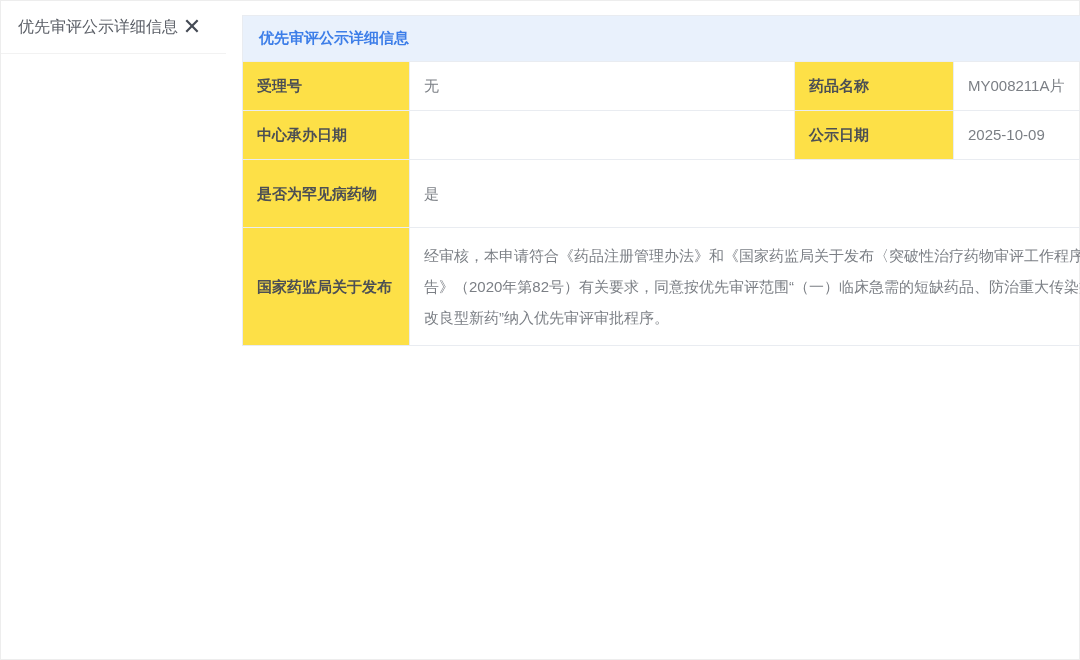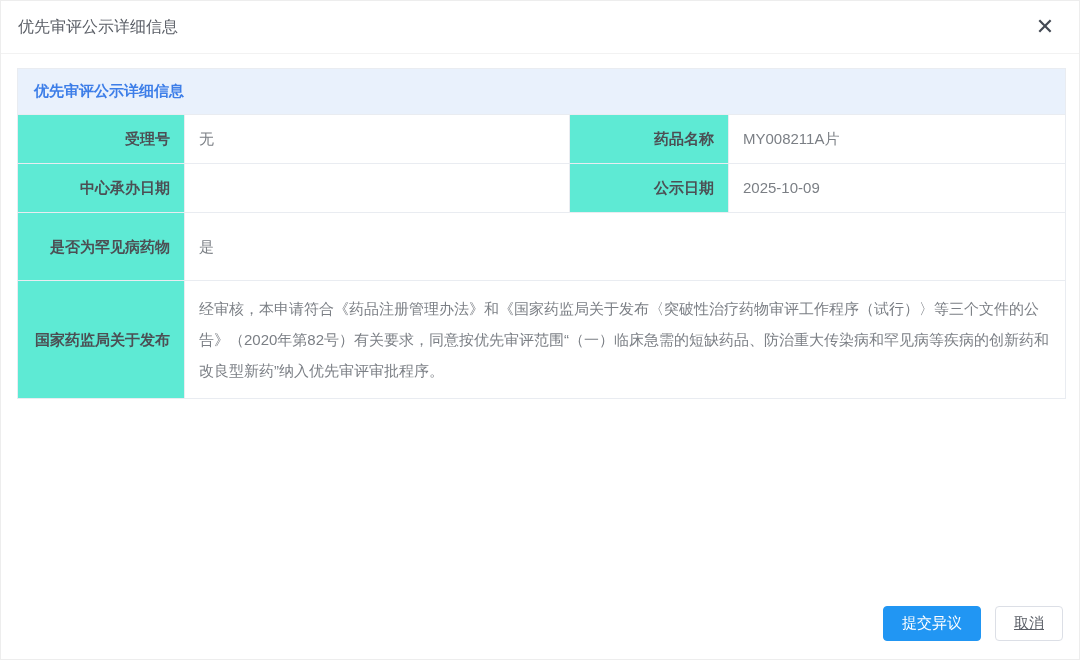"优先审评公示详细信息" .modal { flex-direction: column -> row }
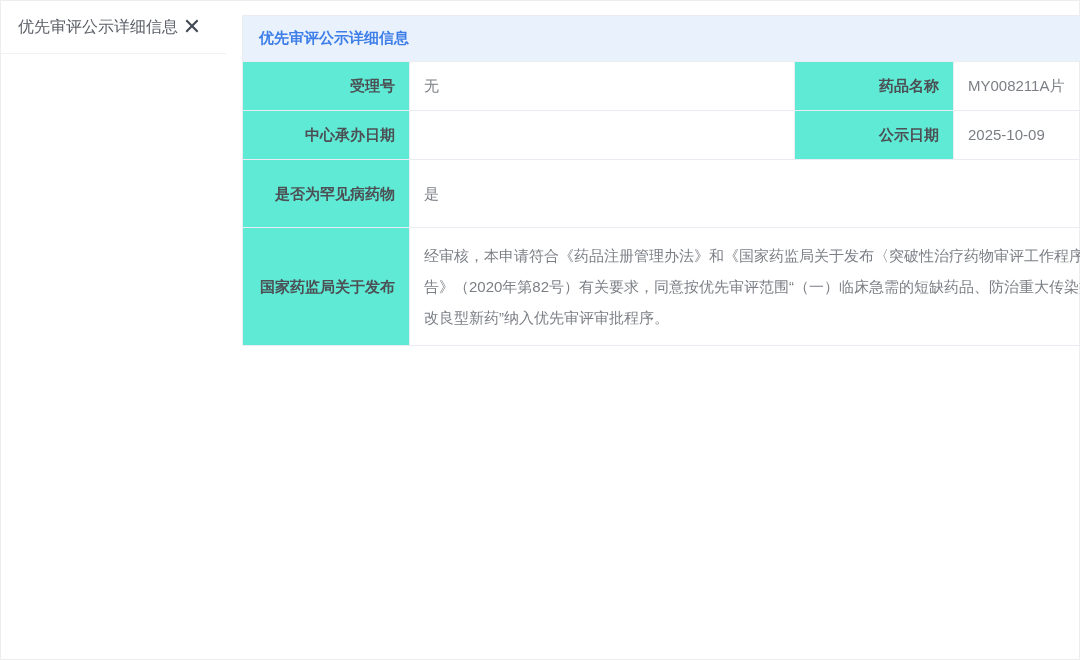"受理号" td.lbl { background: #5eead4 -> #fde047; text-align: right -> left }
